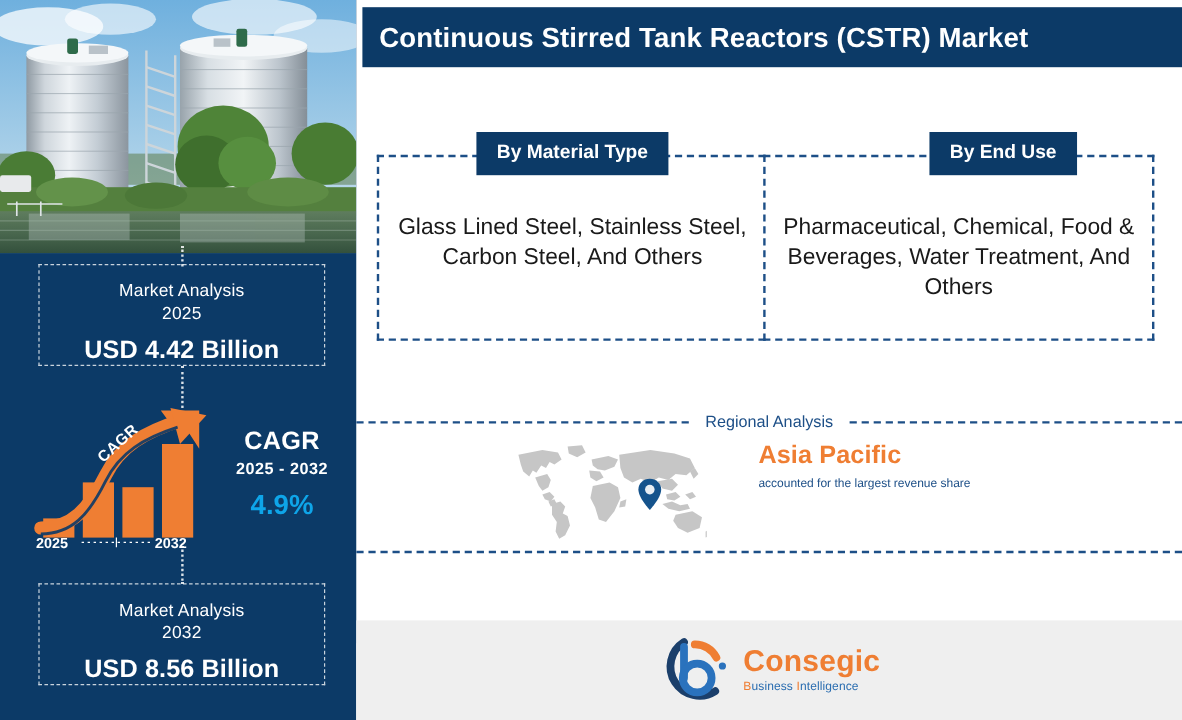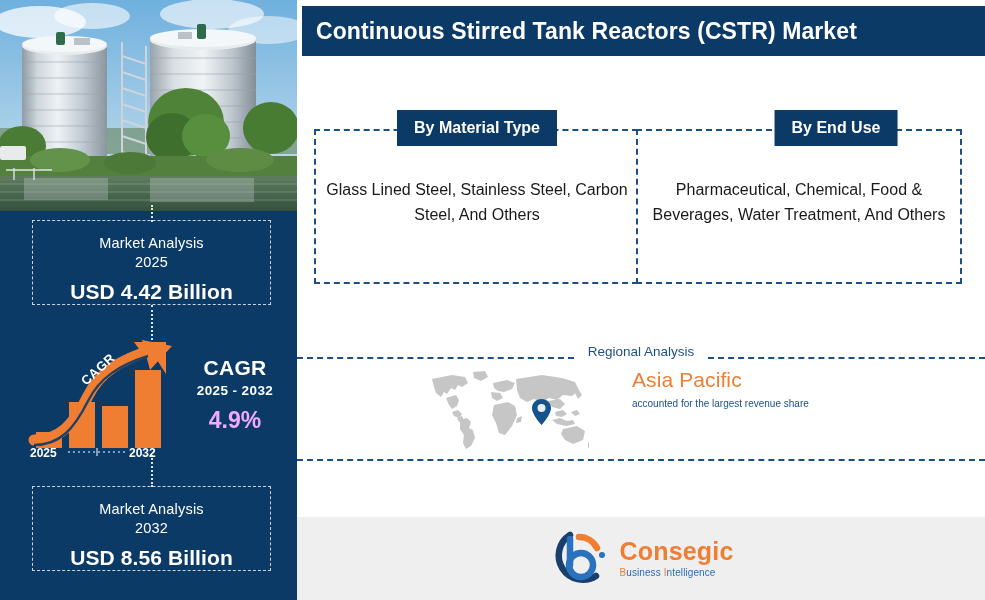"Glass Lined Steel, Stainless Steel," .segment-body { font-size: 16px -> 19px }
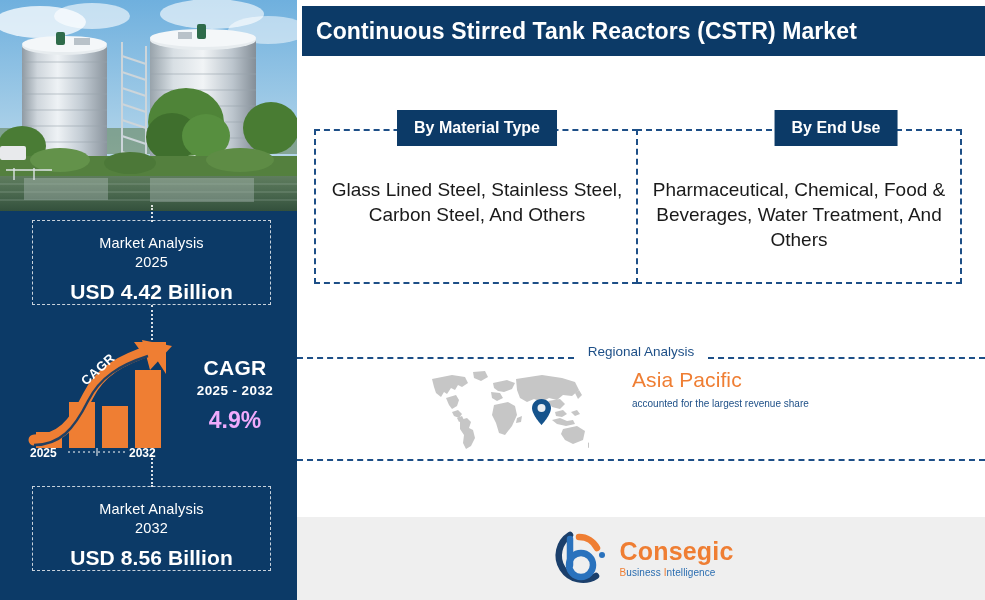"Regional Analysis" #regional-divider-top { align-items: flex-end -> center }
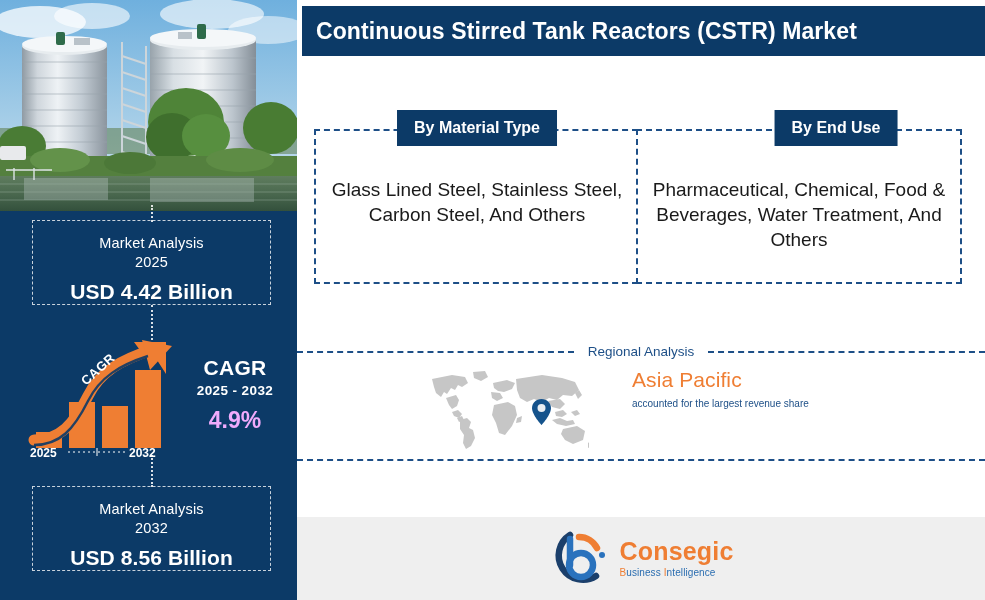"Asia Pacific" #region-name { font-weight: normal -> bold }
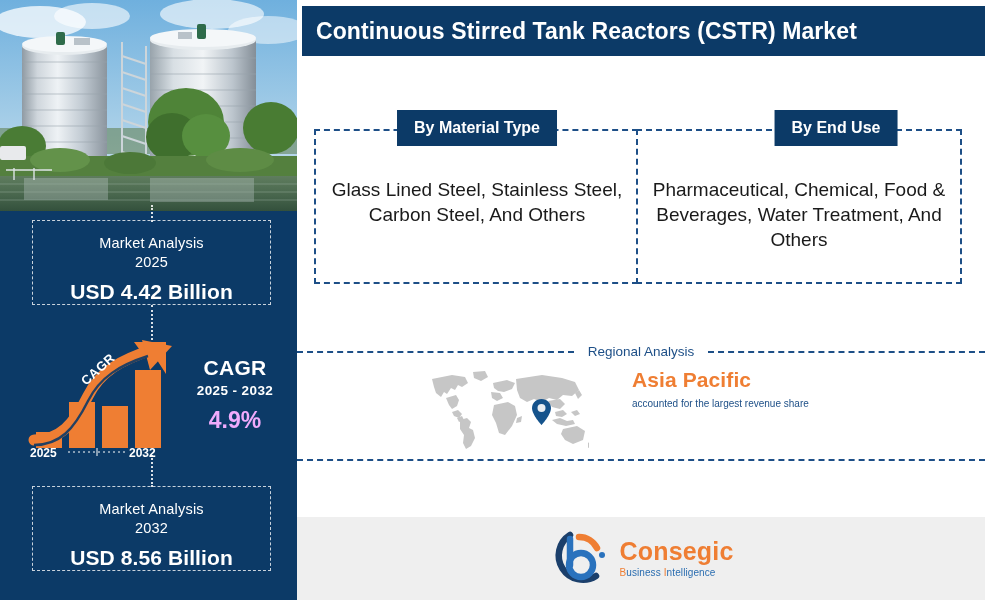"4.9%" #cagr-rate { color: #f0abfc -> #0ea5e9 }
